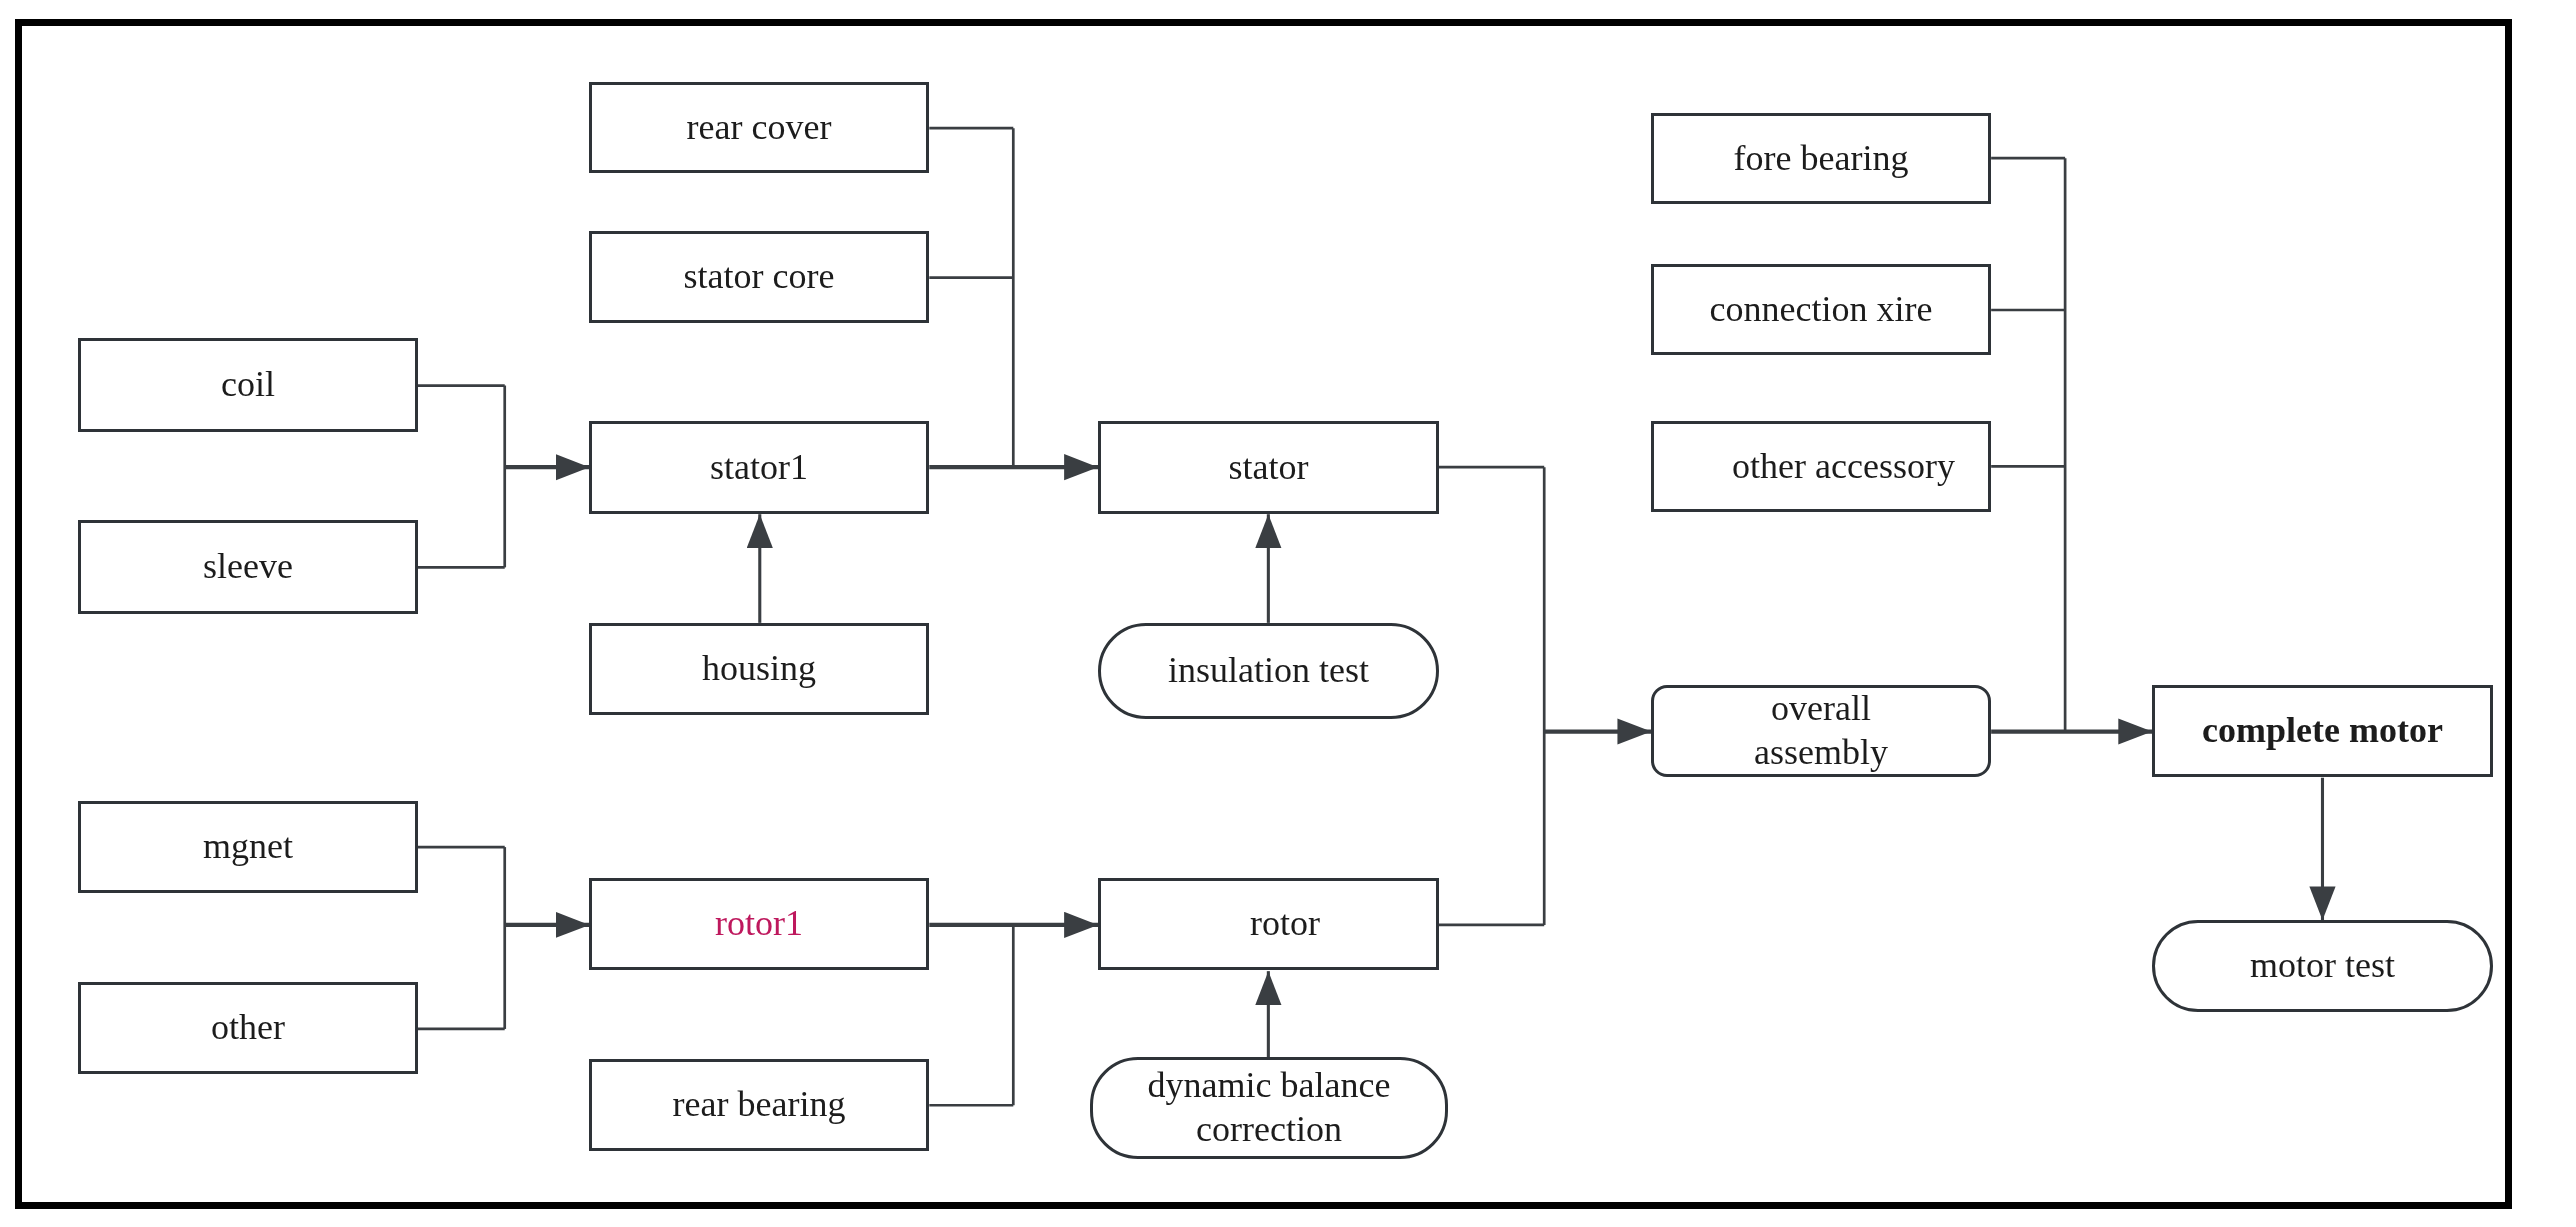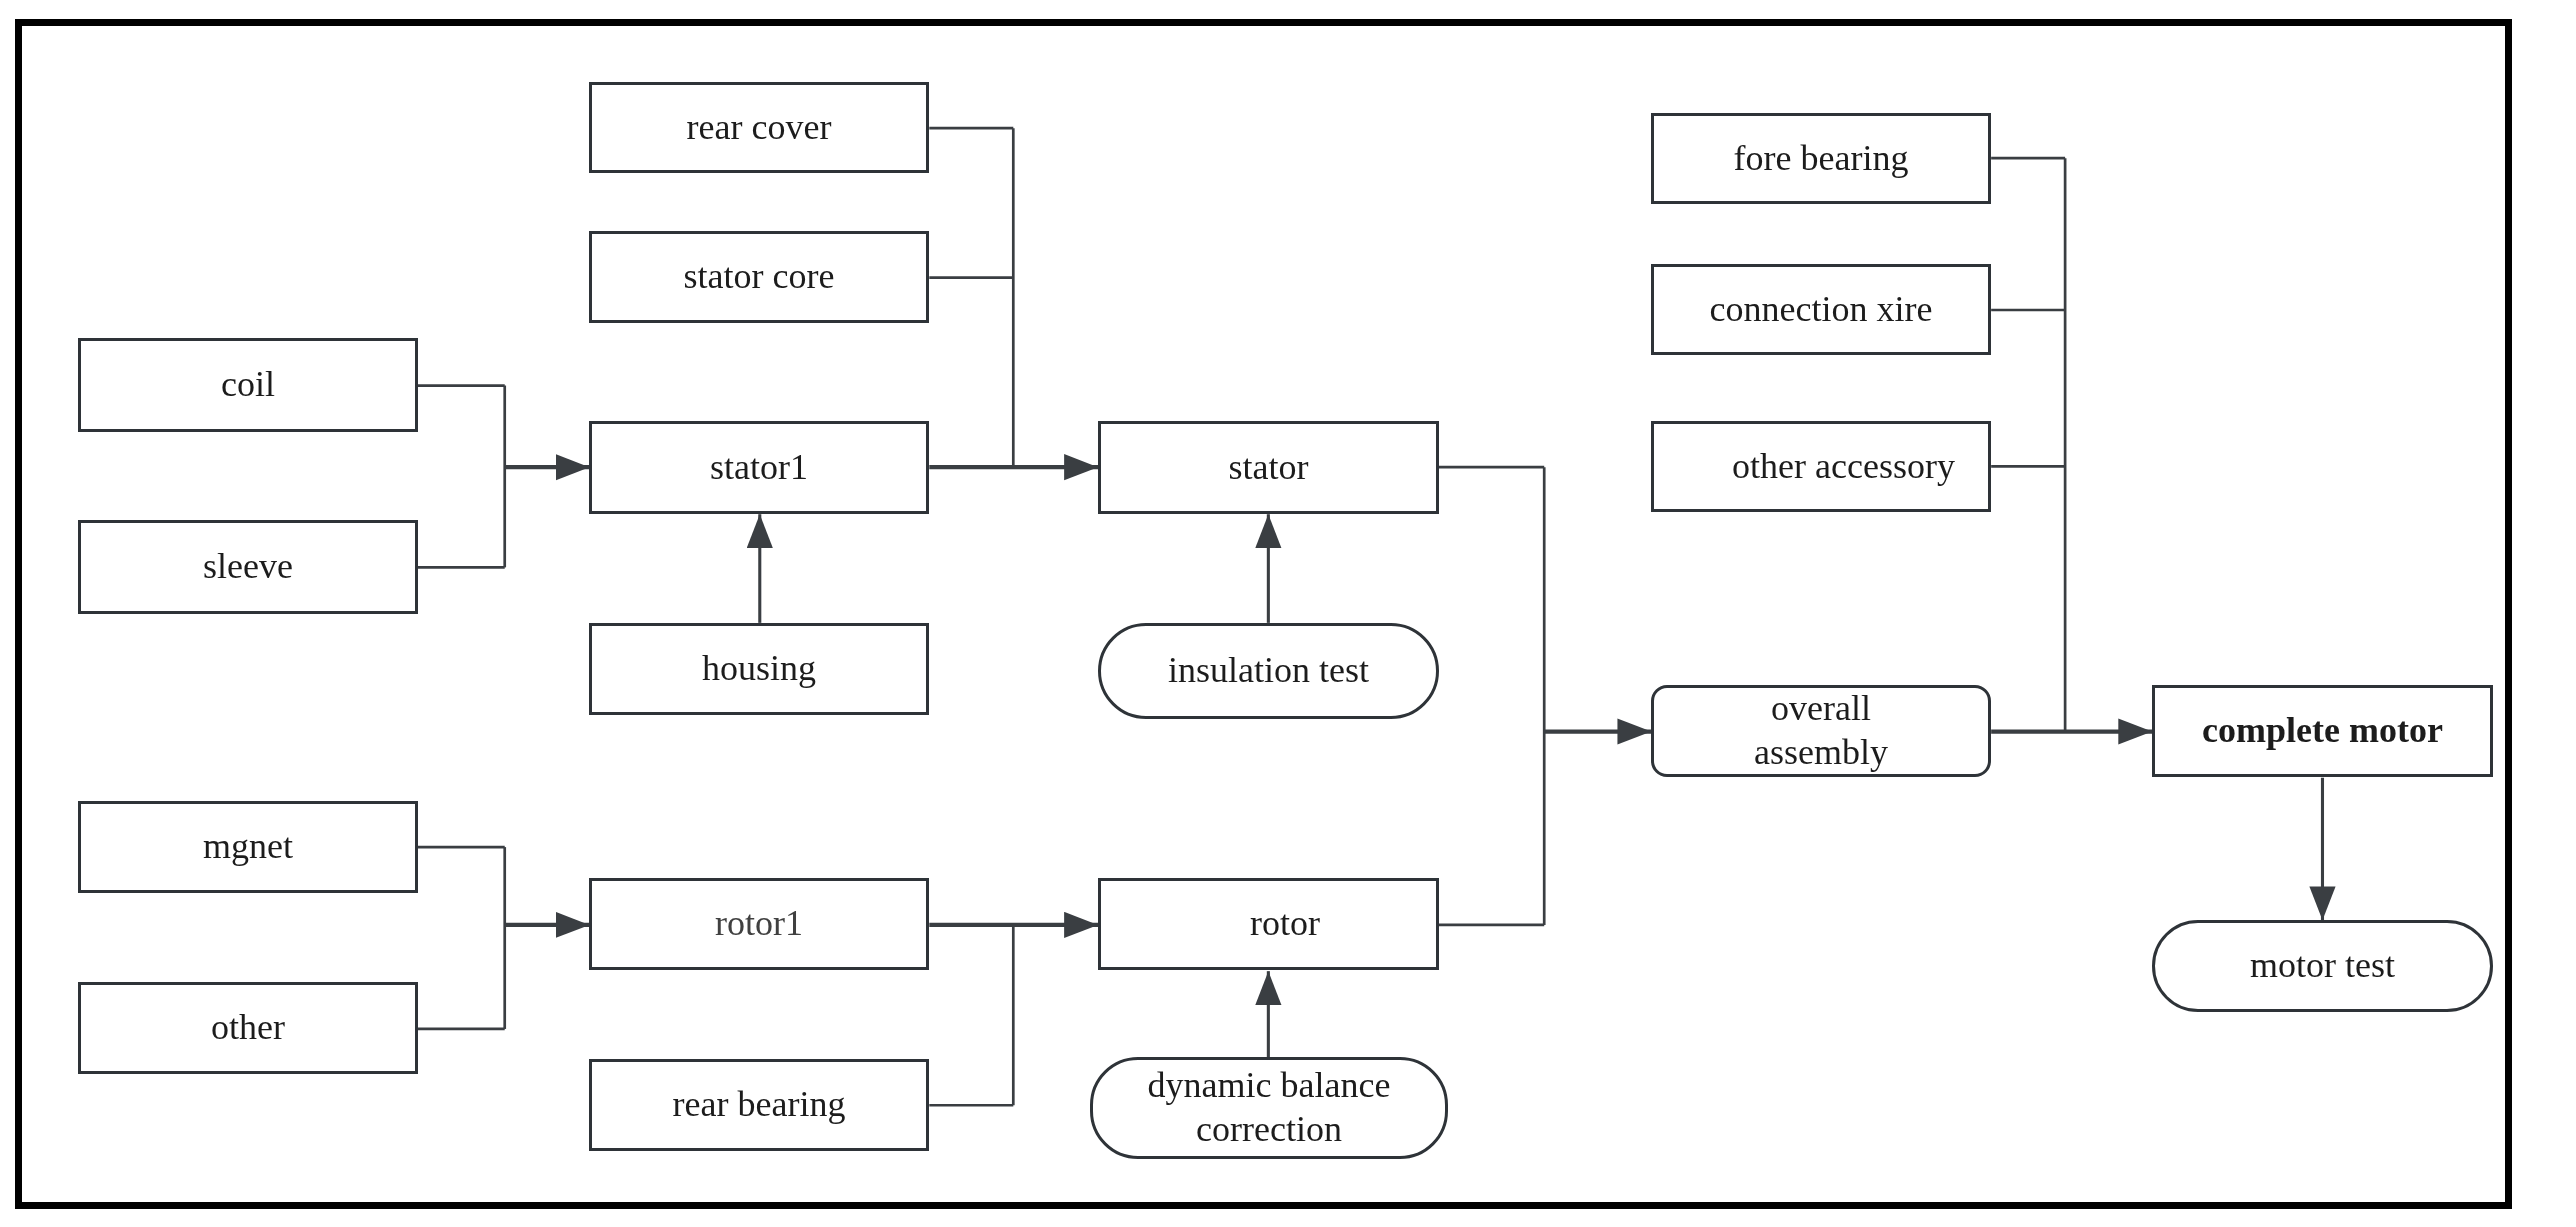"rotor1" div.node { color: #404040 -> #be185d }
